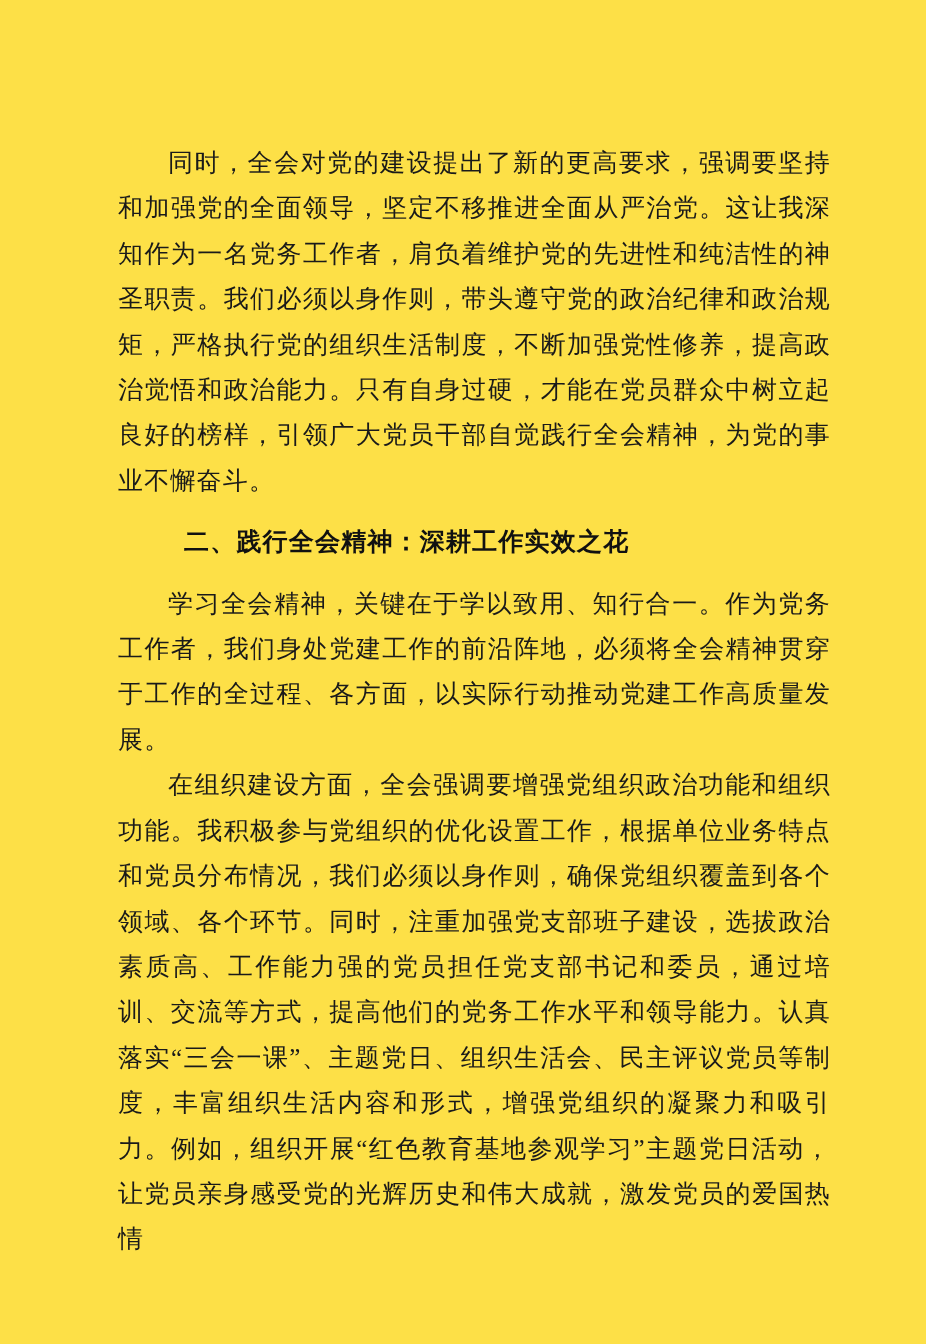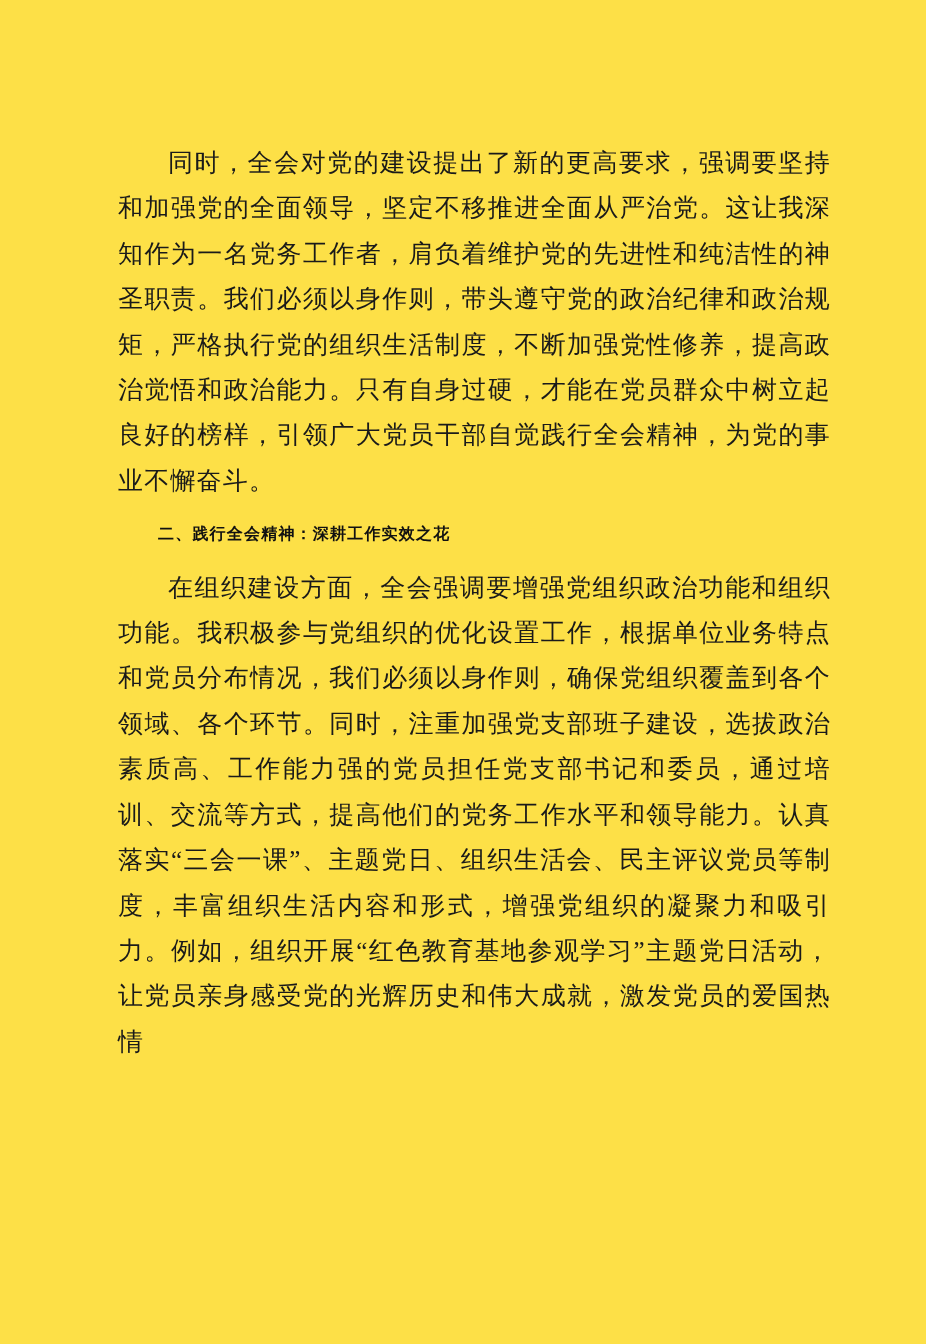"二、践行全会精神：深耕工作实效之花" .section-heading { font-size: 16px -> 25px; margin: 8px -> 16px }
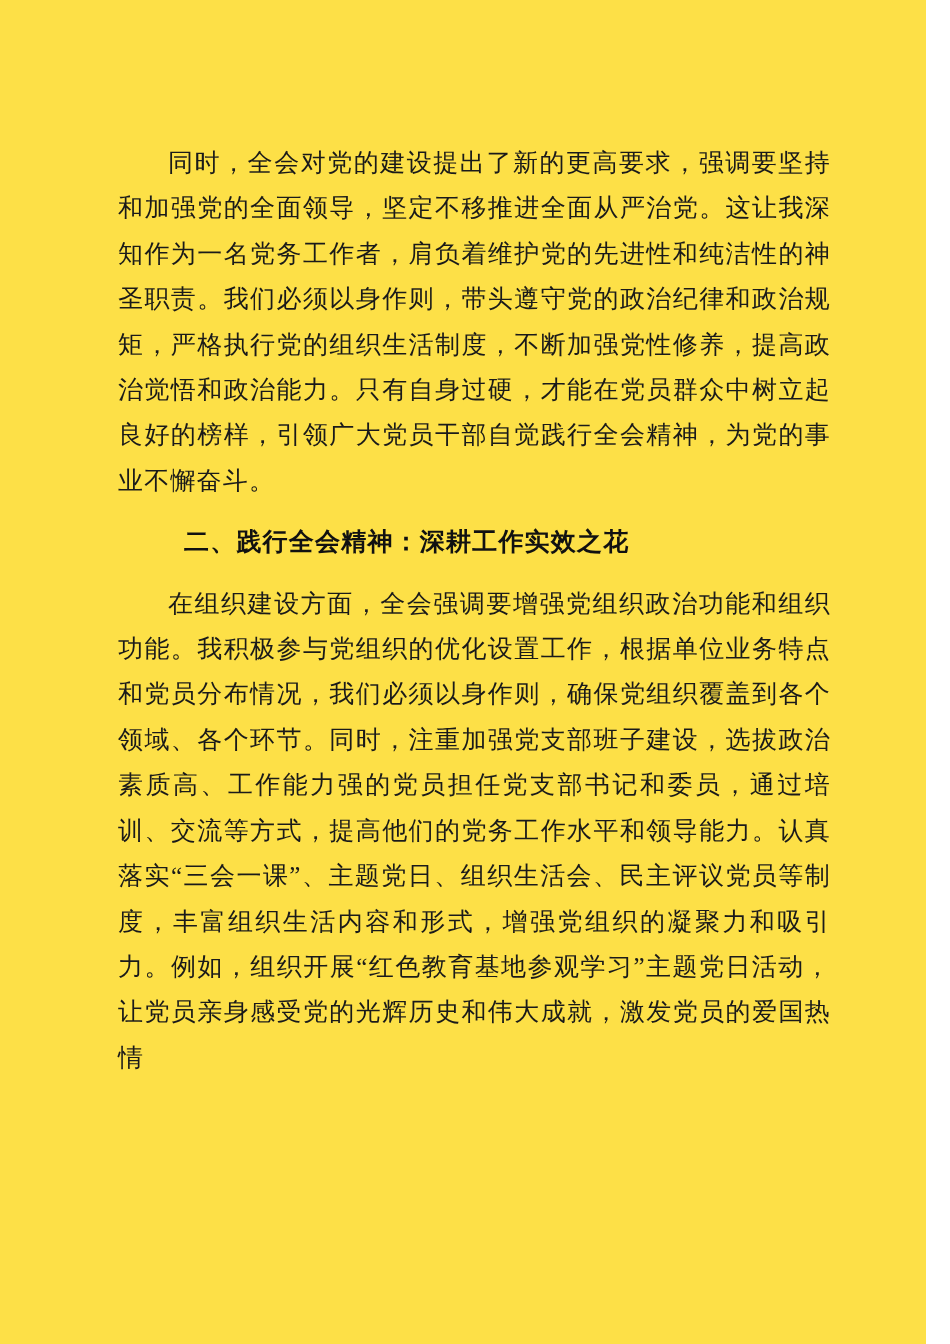"学习全会精神，关键在于学以致用、知行合一。作为党务工作者，我们身处党建工作的前沿" p { html: none -> <p>学习全会精神，关键在于学以致用、知行合一。作为党务工作者，我们身处党建工作的前沿阵地，必须将全会精神贯穿于工作的全过程、各方面，以实际行动推动党建工作高质量发展。</p> }
